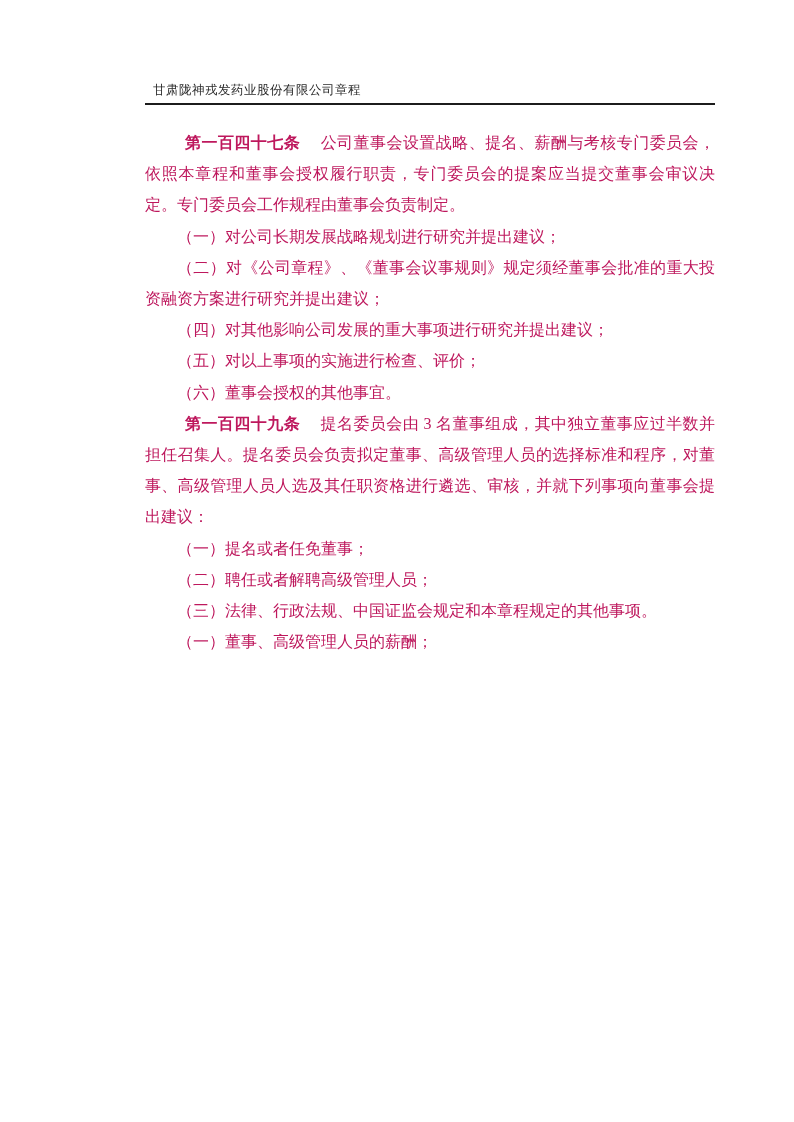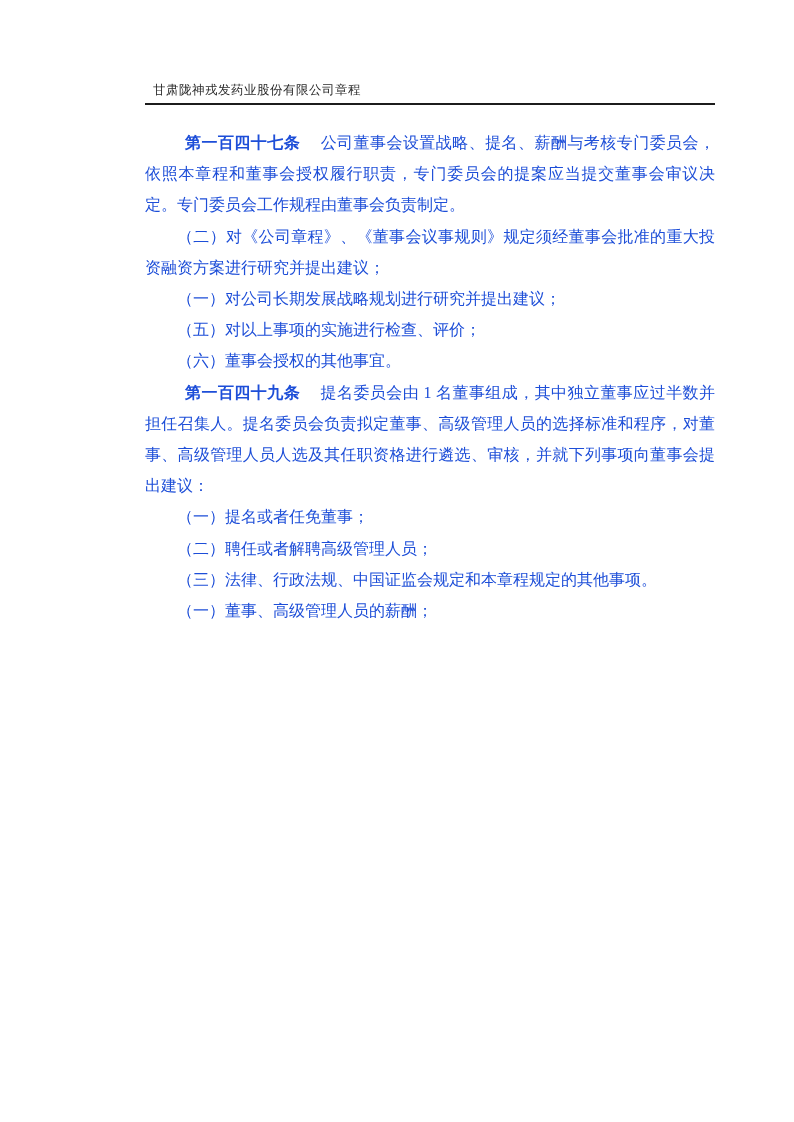"第一百四十七条" .doc-body { color: #1d4ed8 -> #be185d }
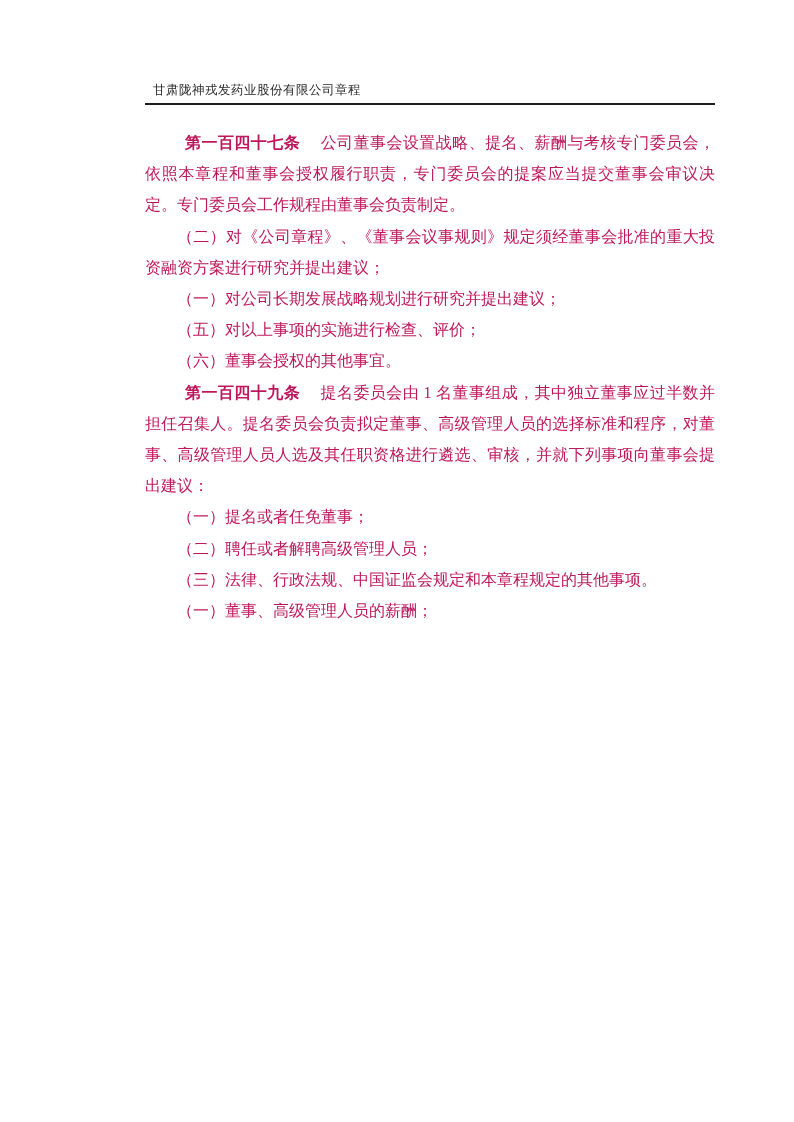"（二）对《公司章程》、《董事会议事规则》规定须经董事会批准的重大投资融资方案进行" p.para { order: before "（一）对公司长期发展战略规划进行研究并提出建议；" -> after "（一）对公司长期发展战略规划进行研究并提出建议；" }
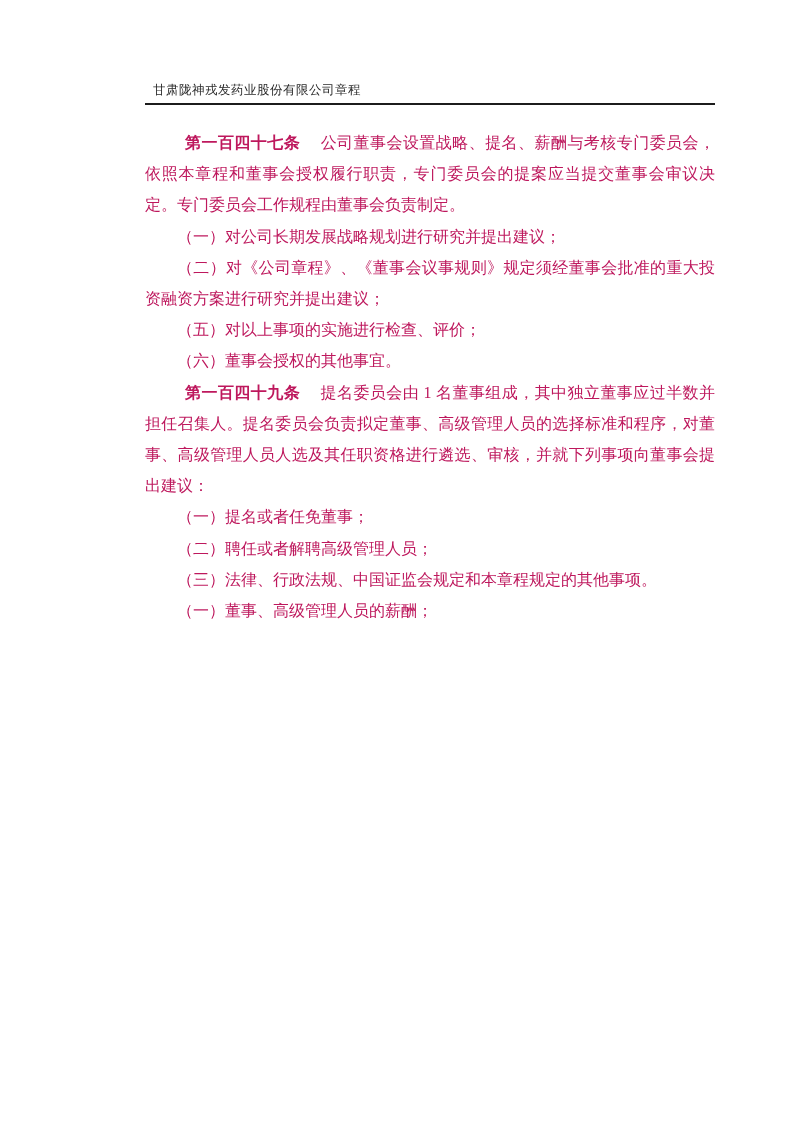"（四）对其他影响公司发展的重大事项进行研究并提出建议；" p.para { html: none -> <p>（四）对其他影响公司发展的重大事项进行研究并提出建议；</p> }
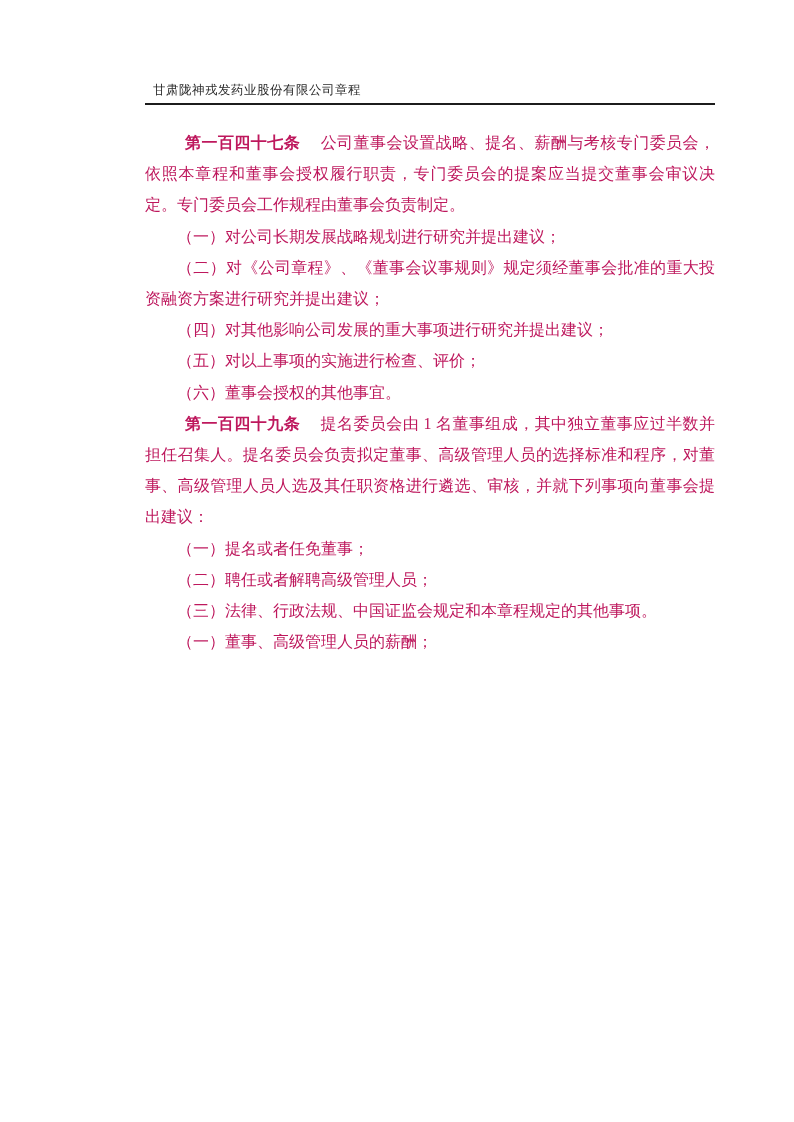"提名委员会由 1" span { text: 1 -> 3 }
